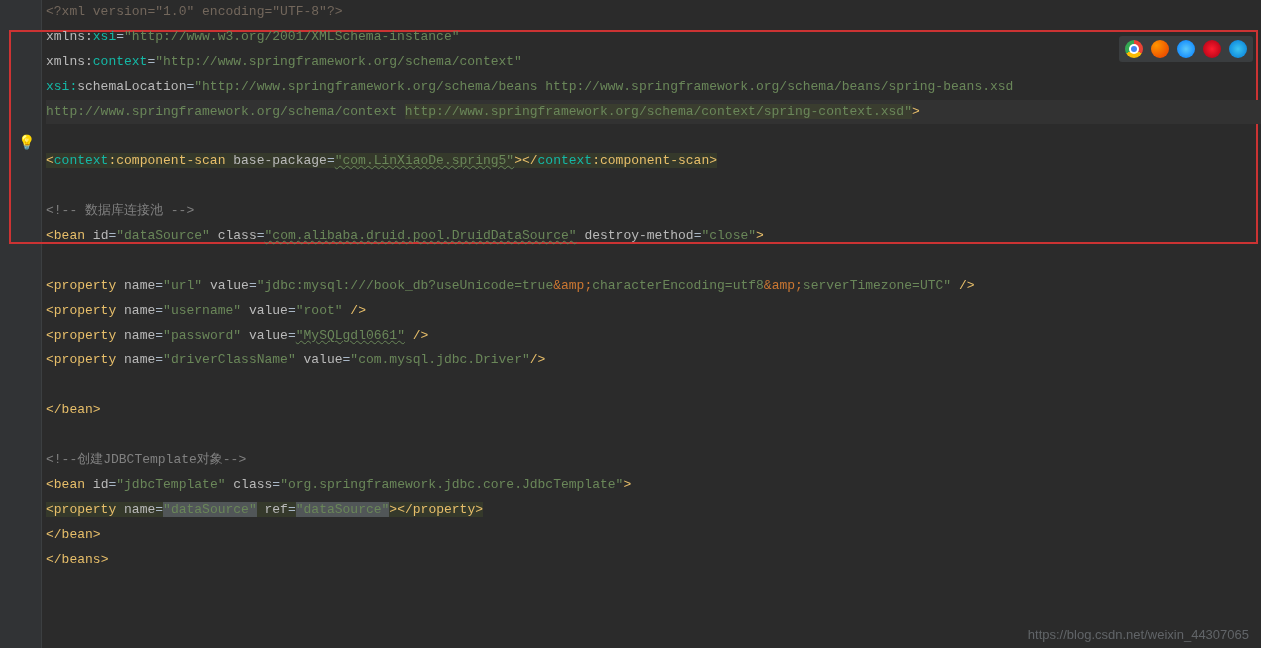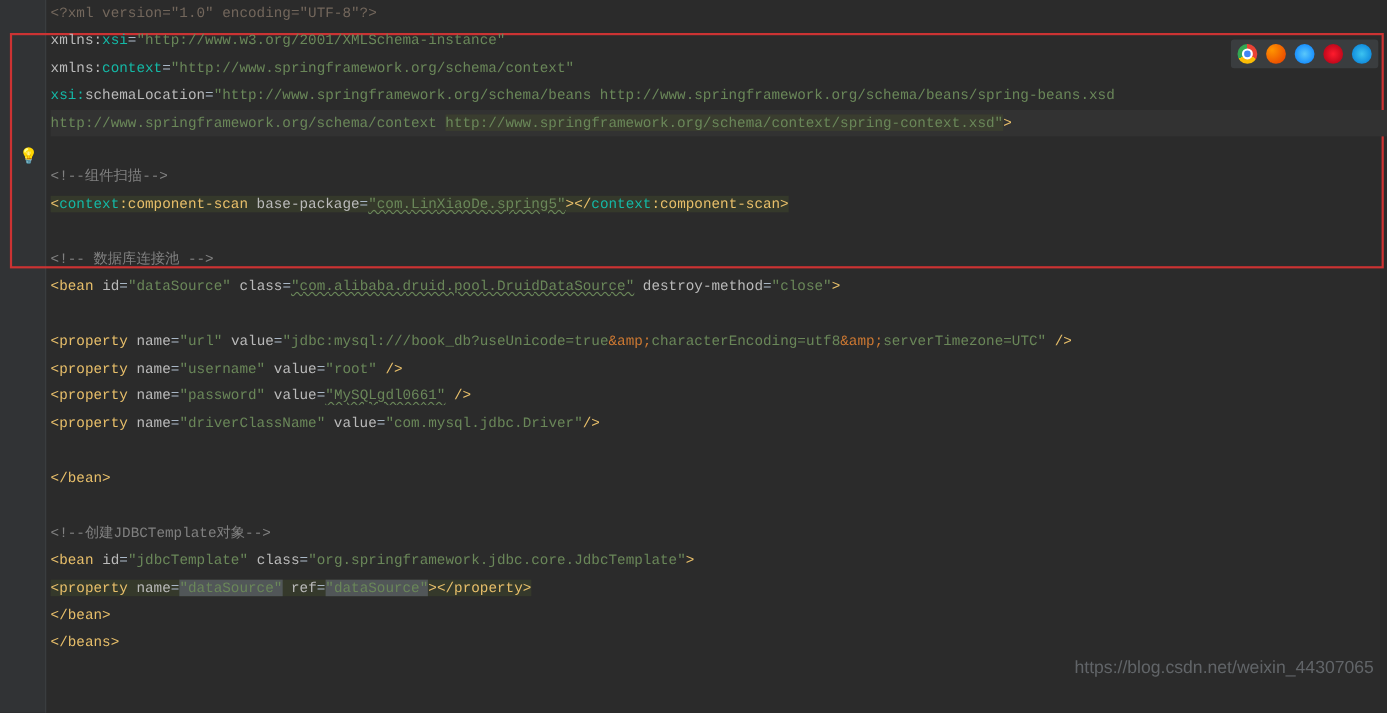"<!--组件扫描-->" span.line { html: <span> <span>&lt;!--组件扫描--&gt;</span></span> -> none }
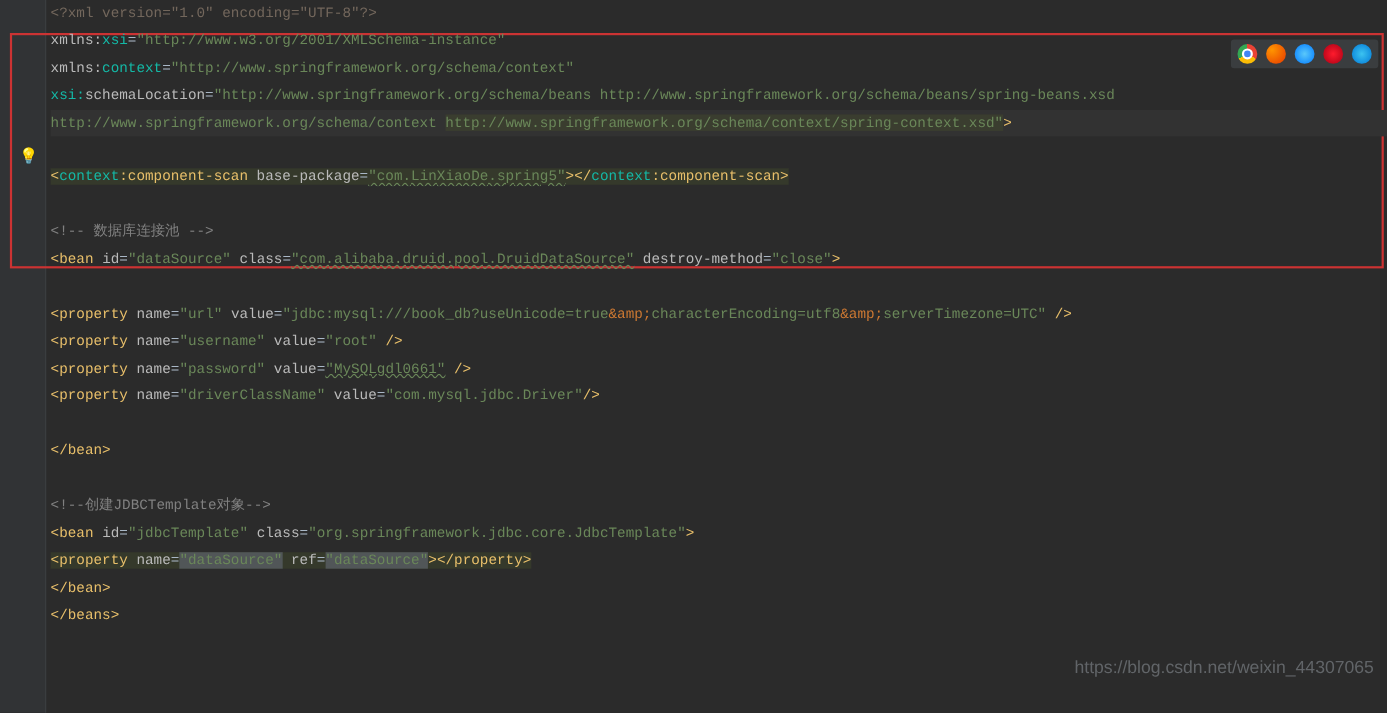"https://blog.csdn.net/weixin_44307065" .watermark { bottom: 24px -> 0; font-size: 16px -> 13px }
